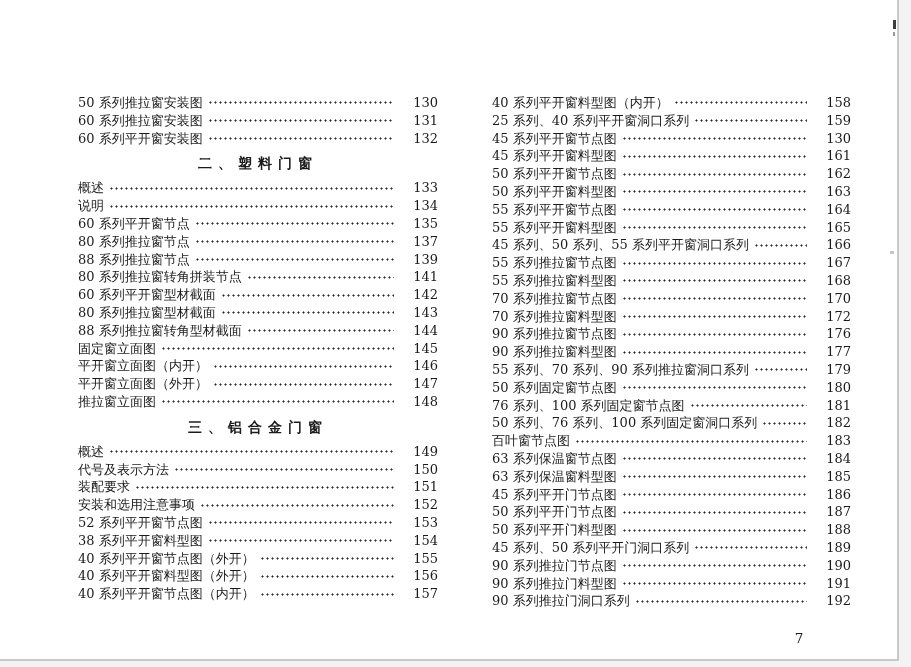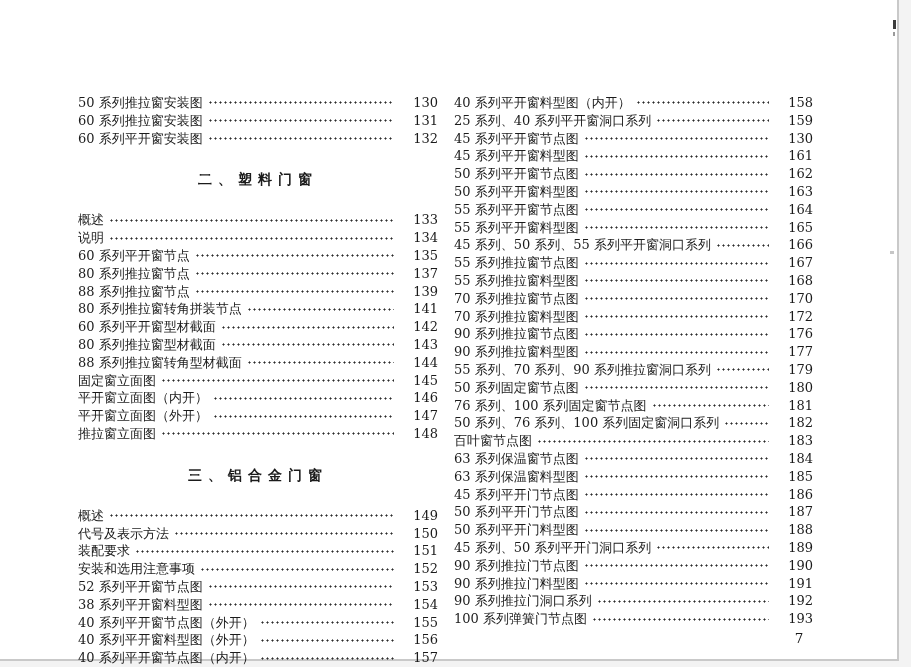"40 系列平开窗料型图（内开）" .col-right { left: 454px -> 492px }
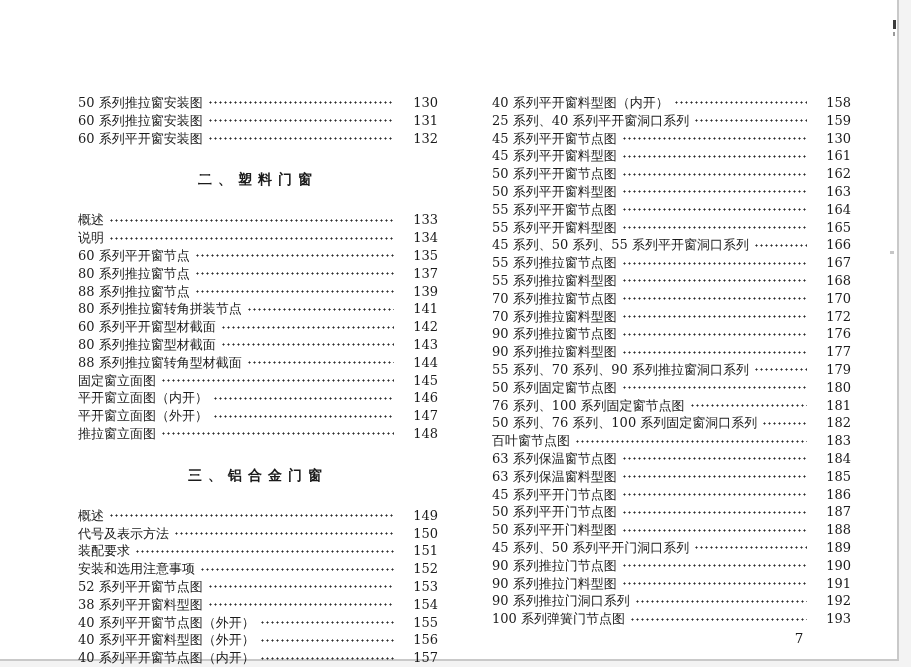"二、塑料门窗" .section-heading { margin: 23px 0 -> 7px 0 }
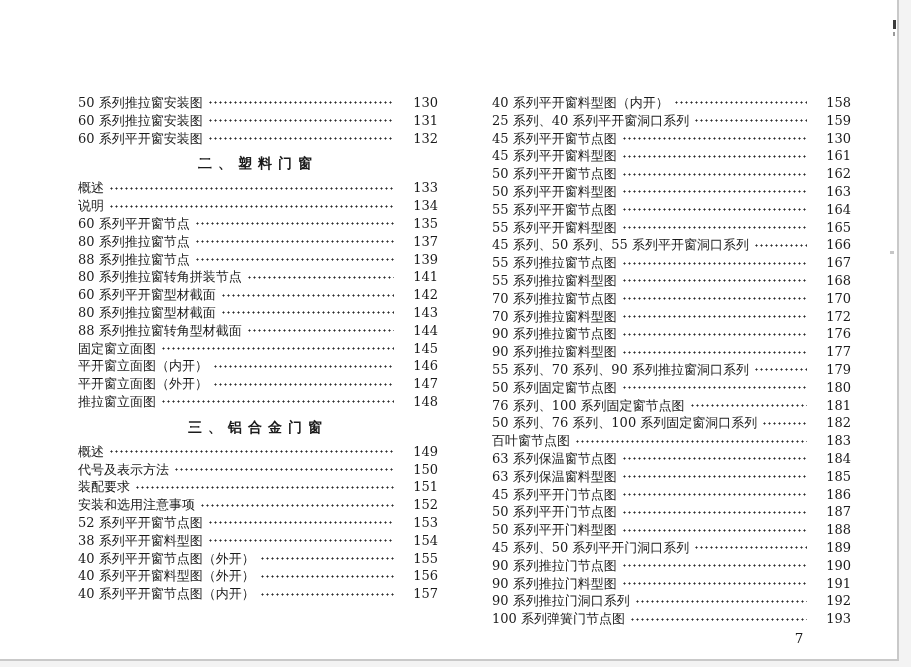"100 系列弹簧门节点图" div.toc-row { html: <div> <span>100 系列弹簧门节点图</span> <span></span> <span>193</span> </div> -> none }
